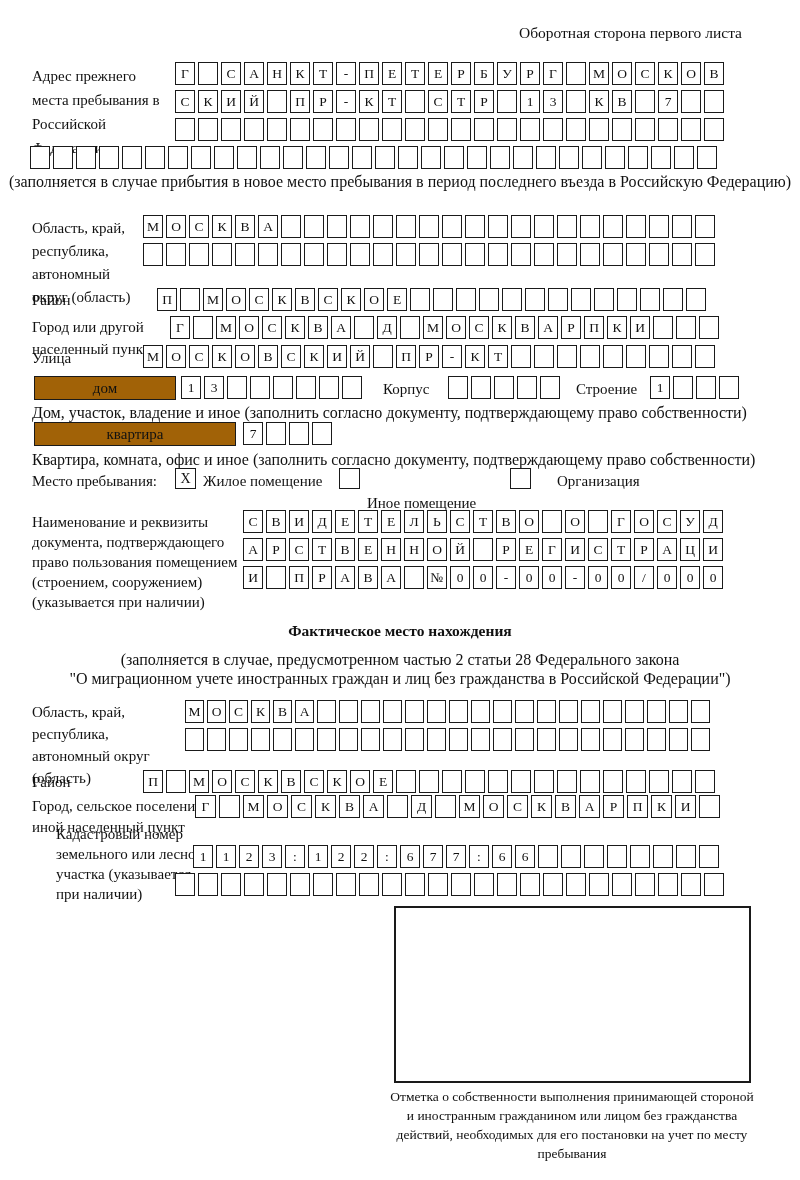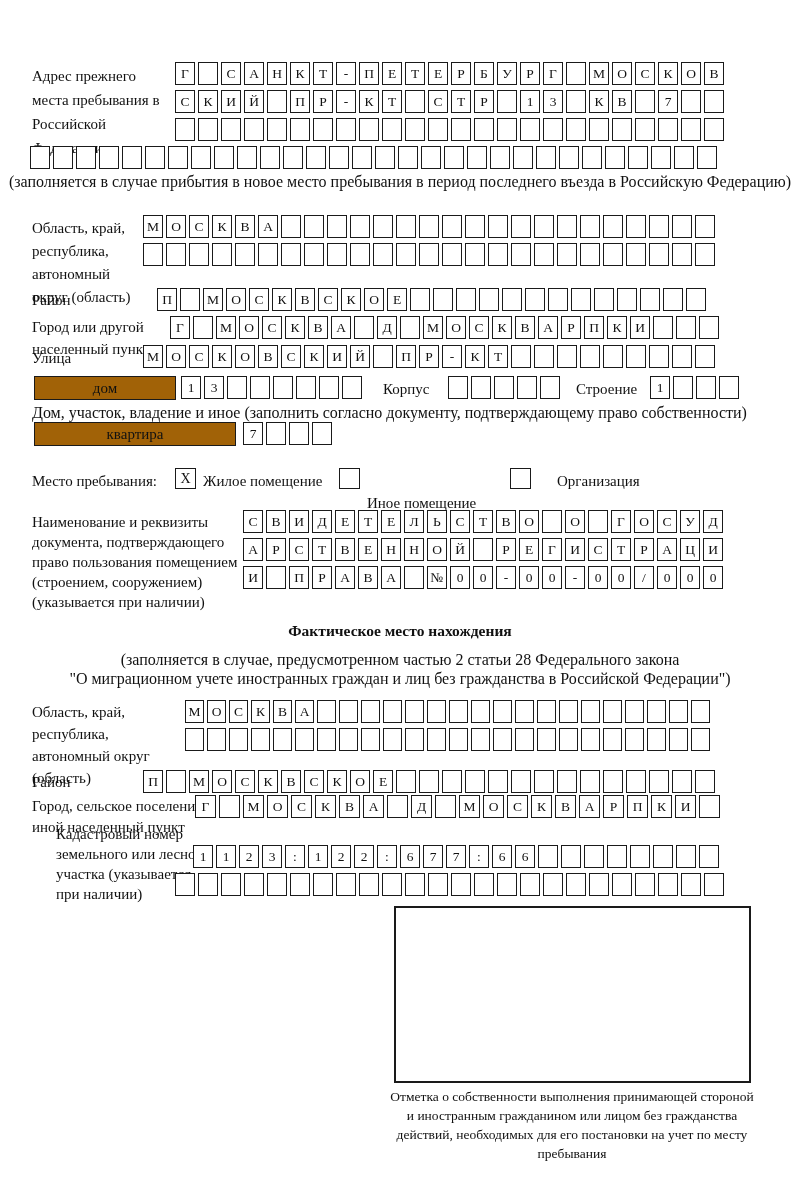"Оборотная сторона первого листа" div.side-note { html: none -> <div>Оборотная сторона первого листа</div> }
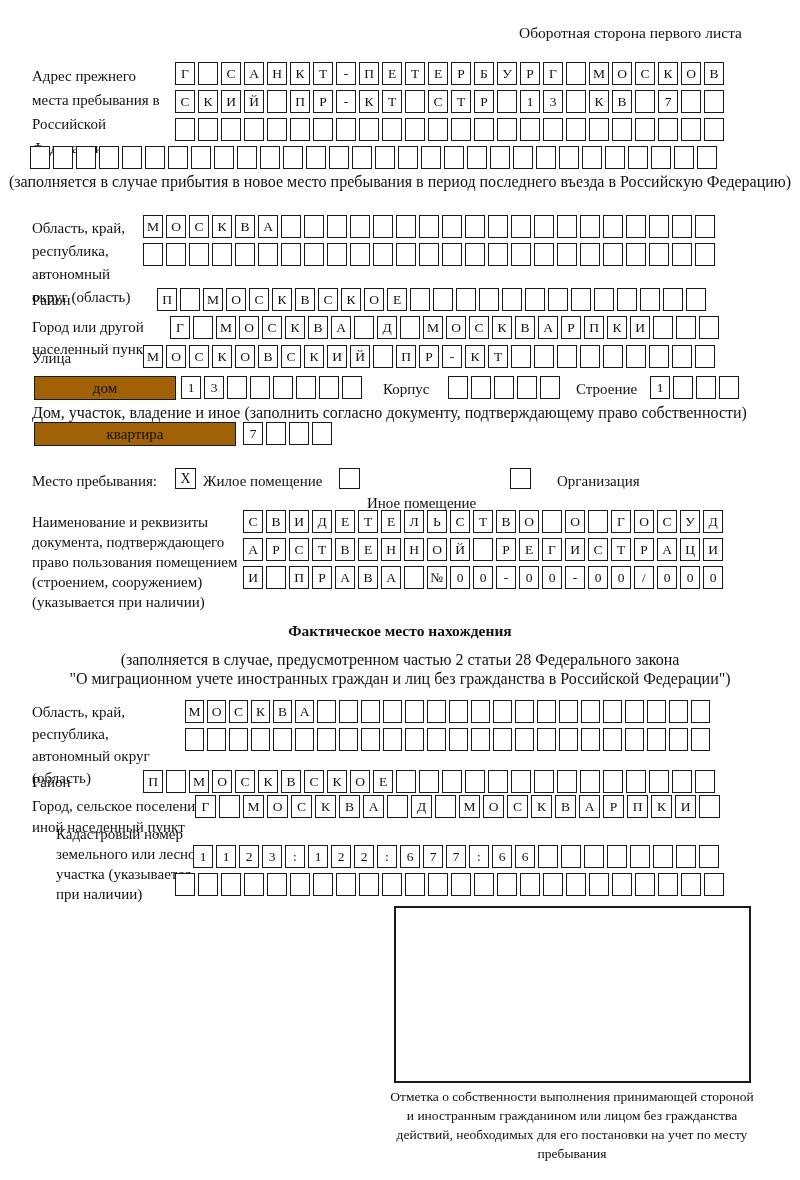"Квартира, комната, офис и иное" div.note { html: none -> <div>Квартира, комната, офис и иное (заполнить согласно документу, подтверждающему право собственности)</div> }
